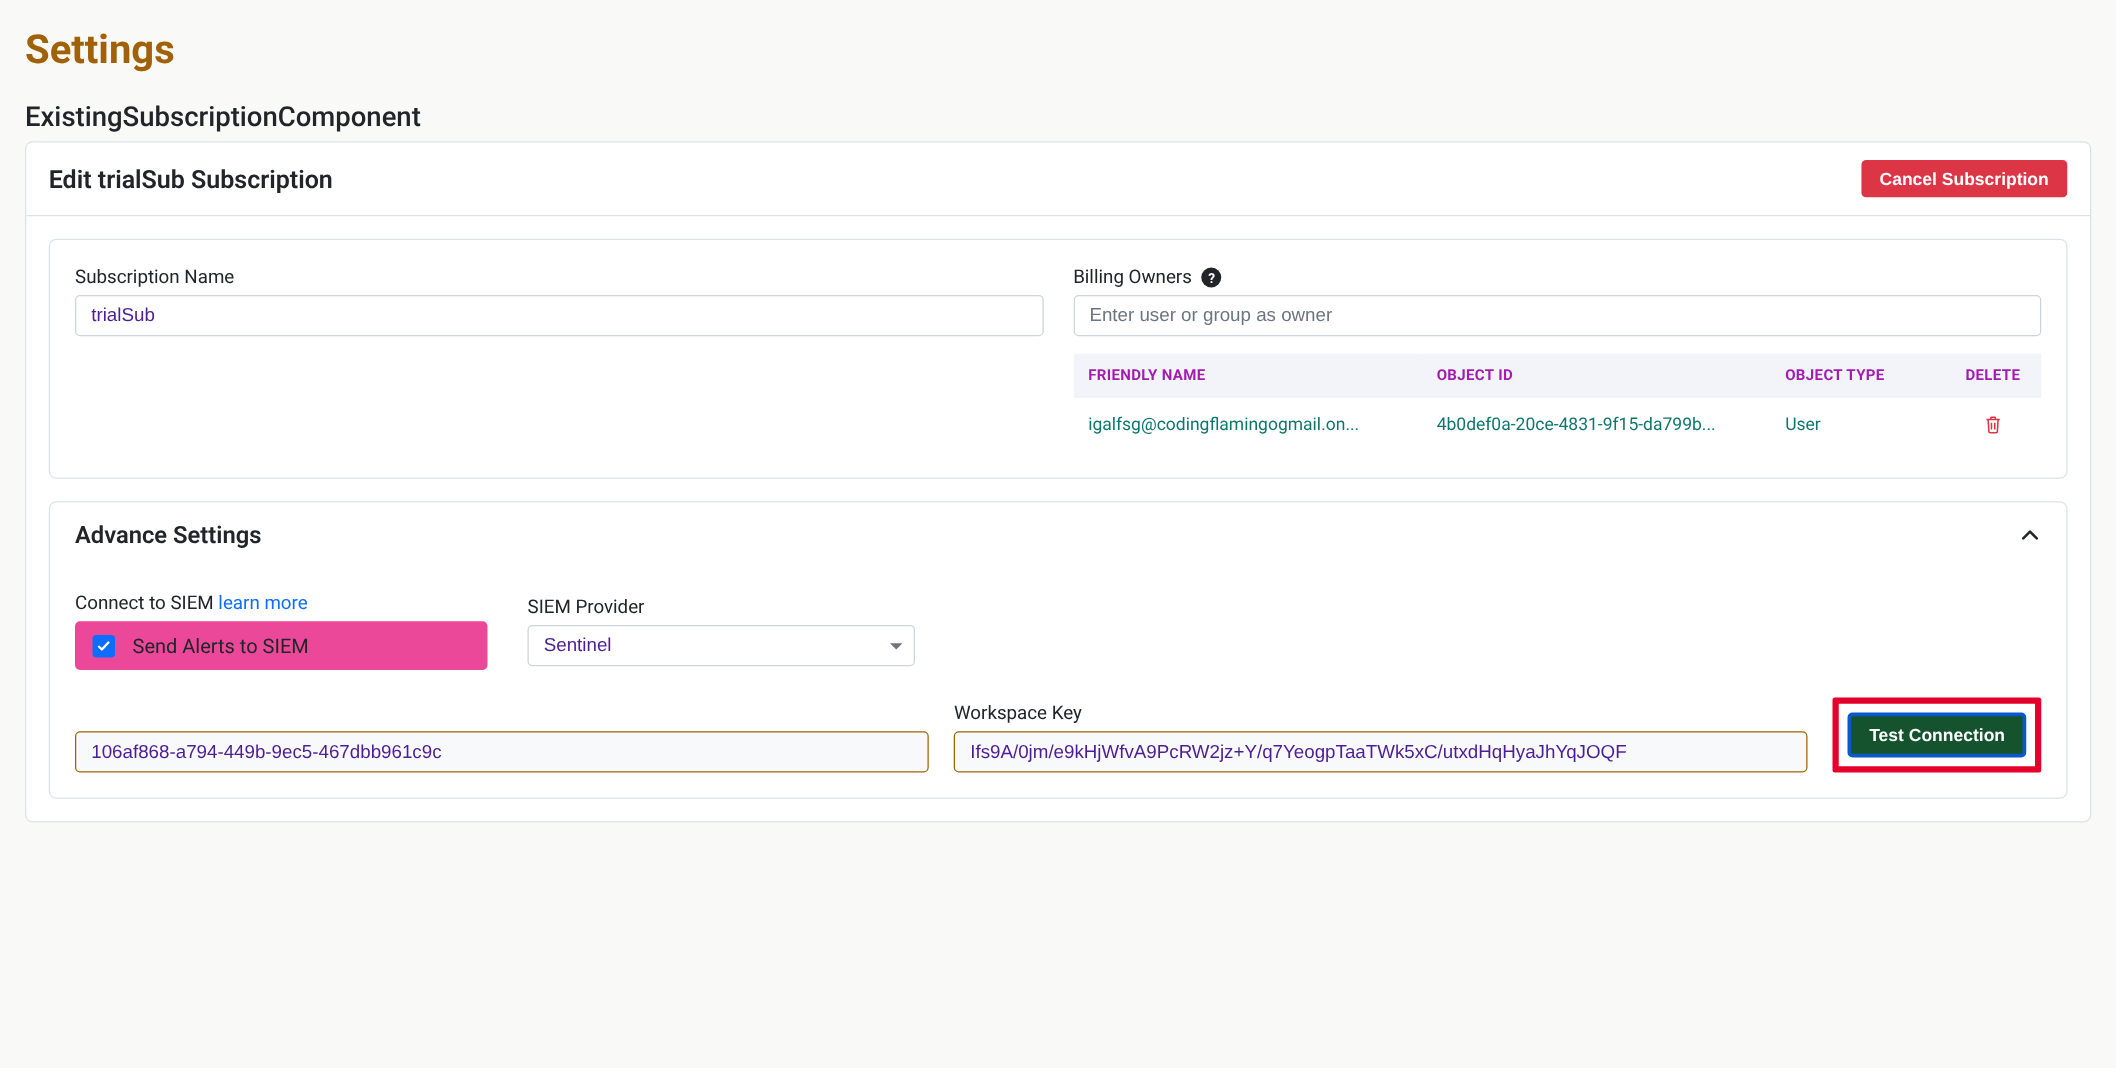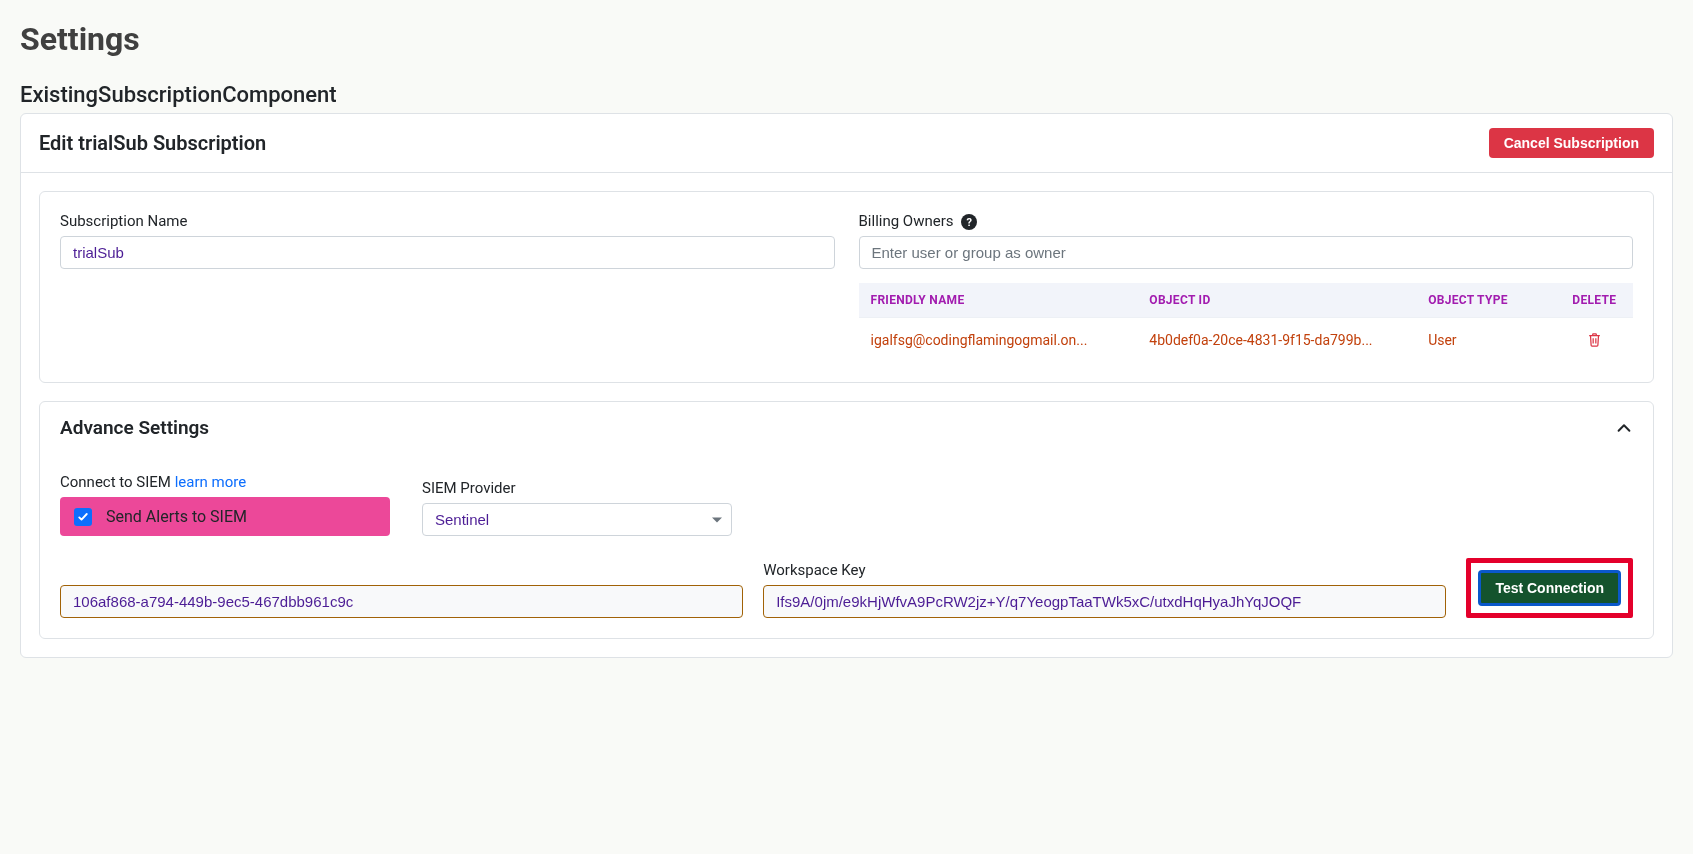"Settings" h1.page-title { color: #404040 -> #a16207 }
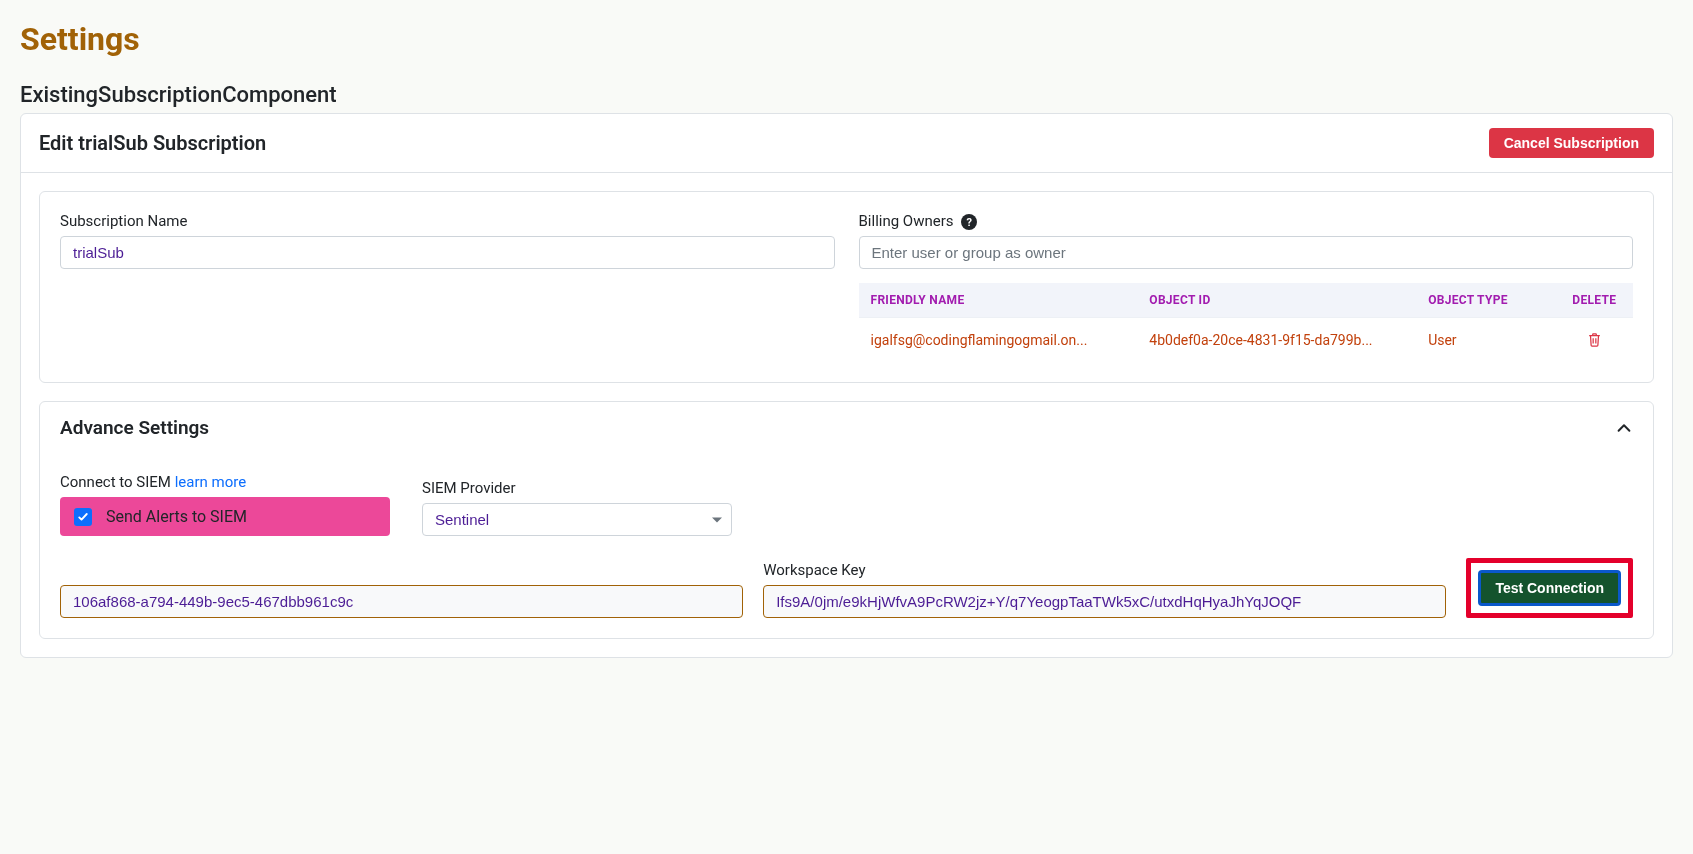"igalfsg@codingflamingogmail.on..." table.owners-table tbody td { color: #c2410c -> #0f766e }
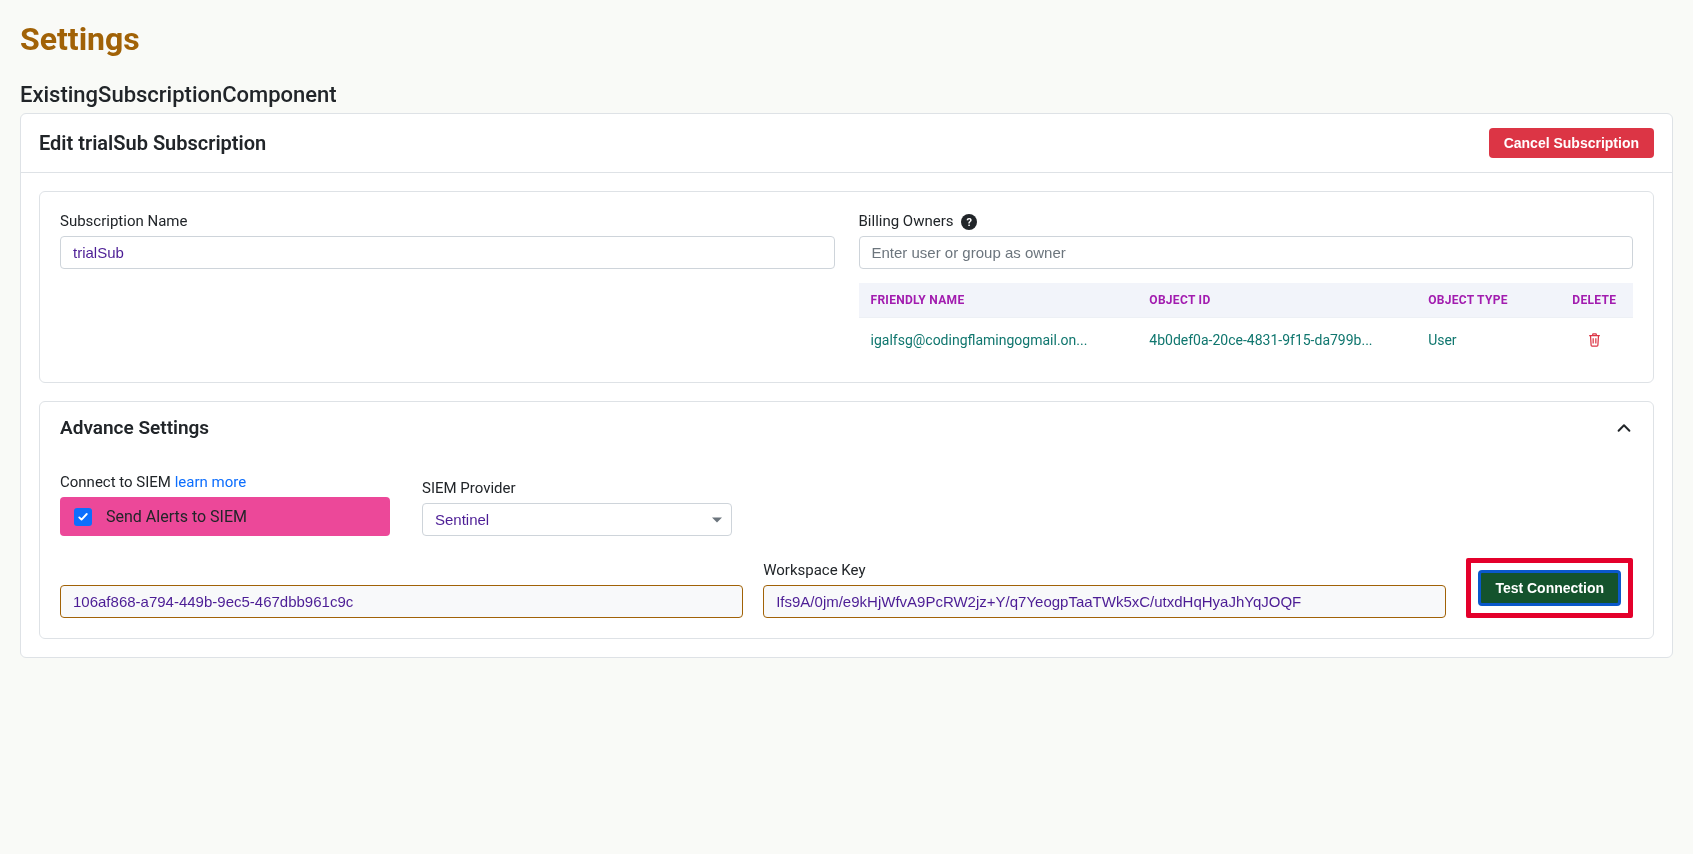"Connect to SIEM learn more" .siem-row { align-items: flex-end -> center }
